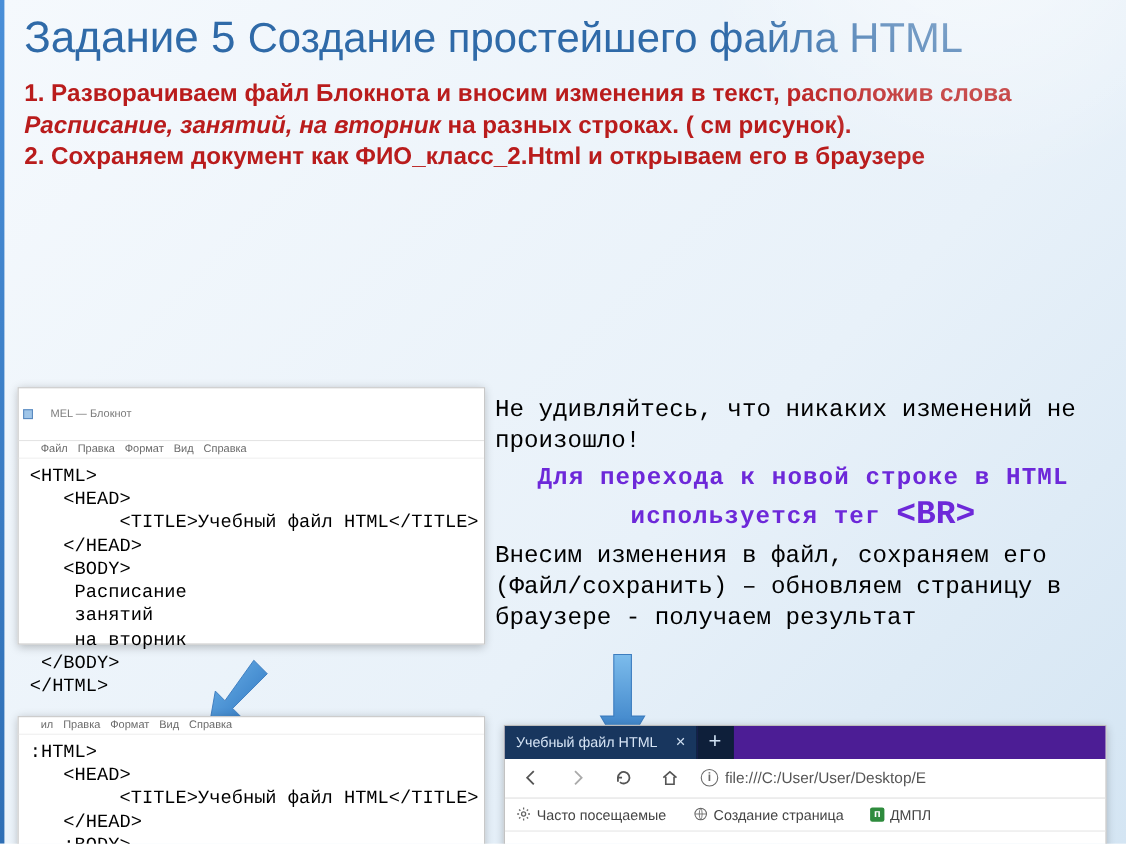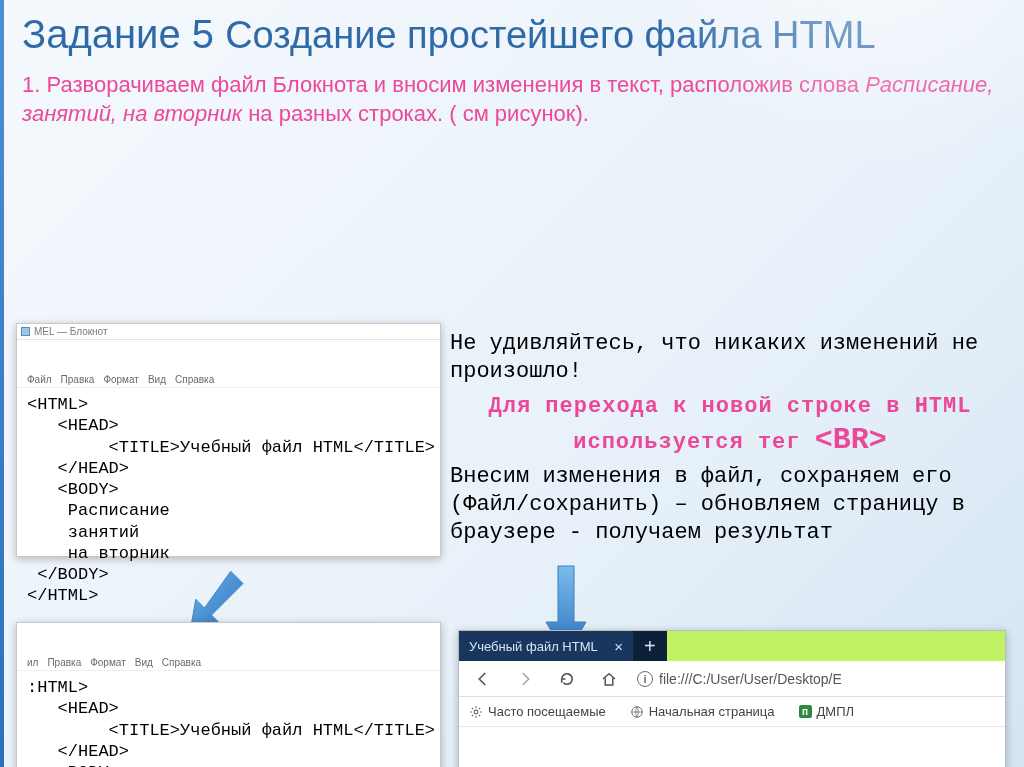"1. Разворачиваем файл Блокнота и" .instructions { color: #ec4899 -> #b91c1c; font-weight: none -> bold }
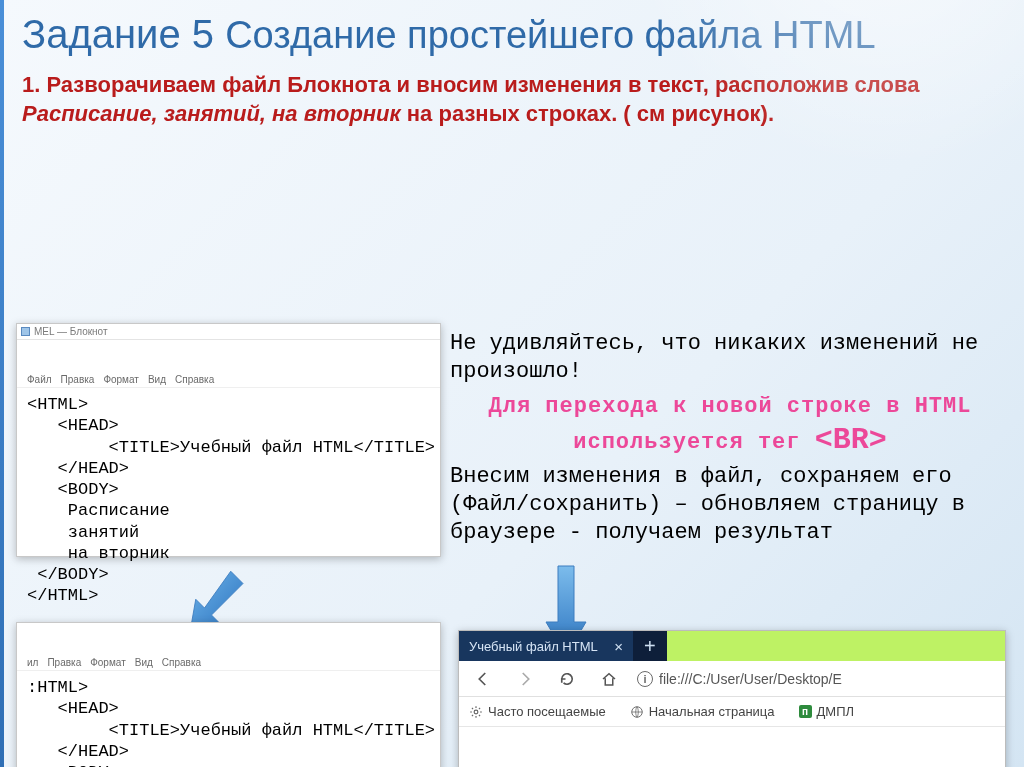"2. Сохраняем документ как" div { html: none -> <div>2. Сохраняем документ как ФИО_класс_2.Html и открываем его в браузере</div> }
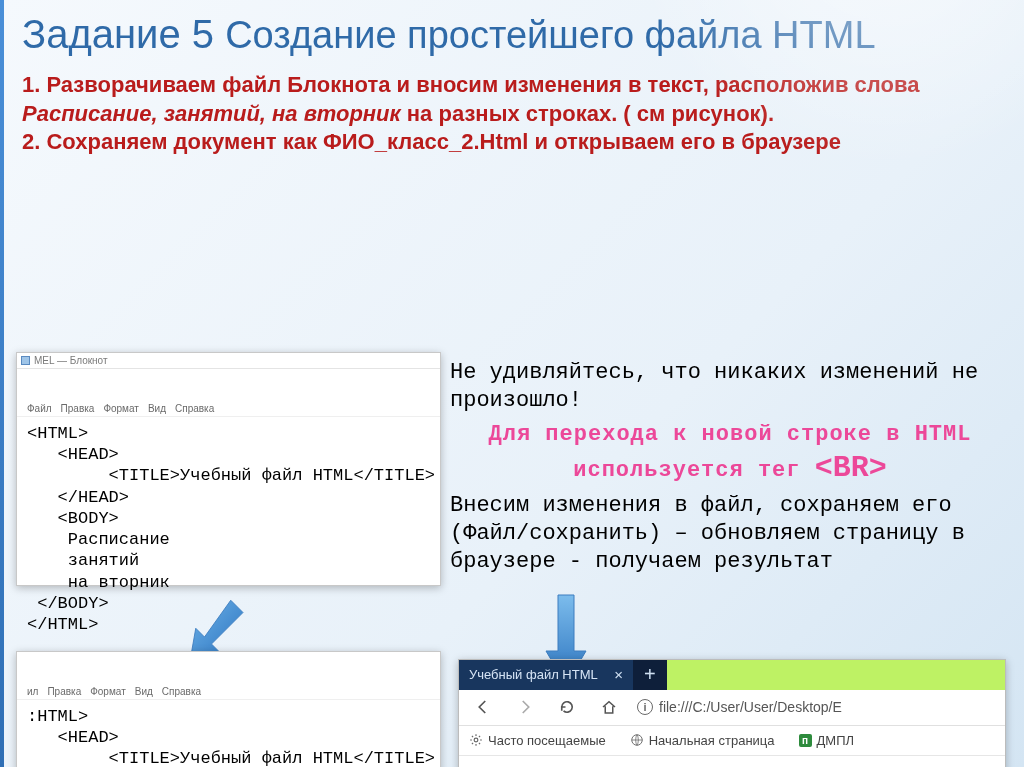"MEL — Блокнот" .shot-titlebar { gap: 4px -> 16px; padding: 2px 4px -> 18px 4px }
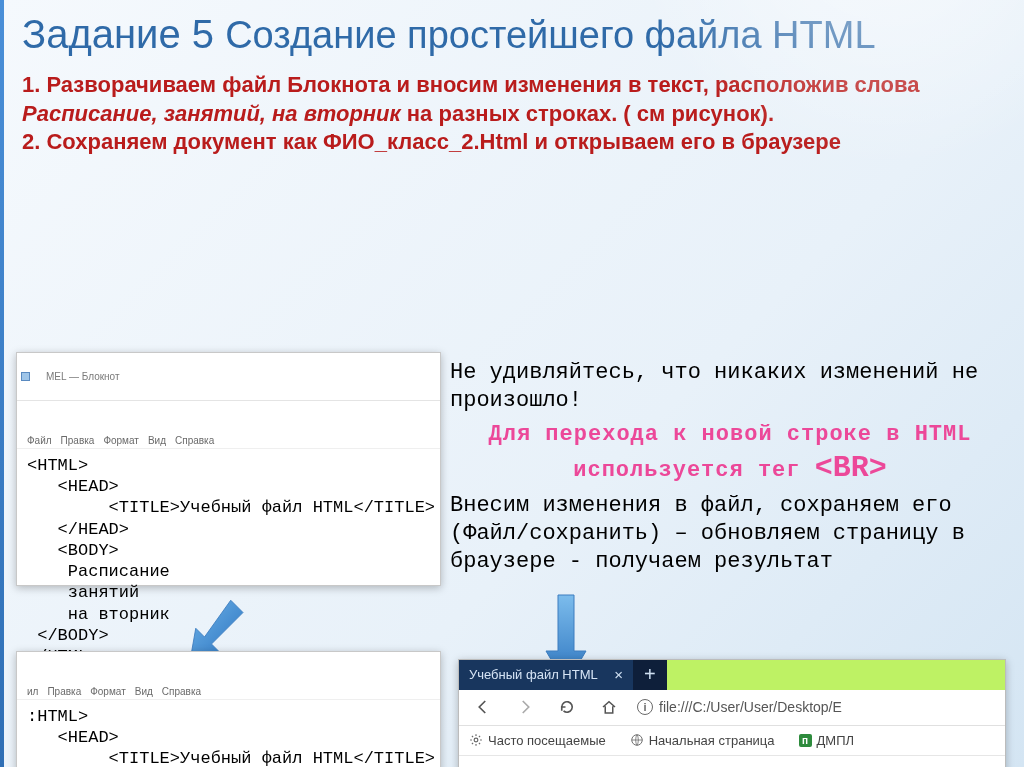"Файл" .shot-menu { margin-top: 32px -> none; padding: 2px 10px -> 2px 20px }
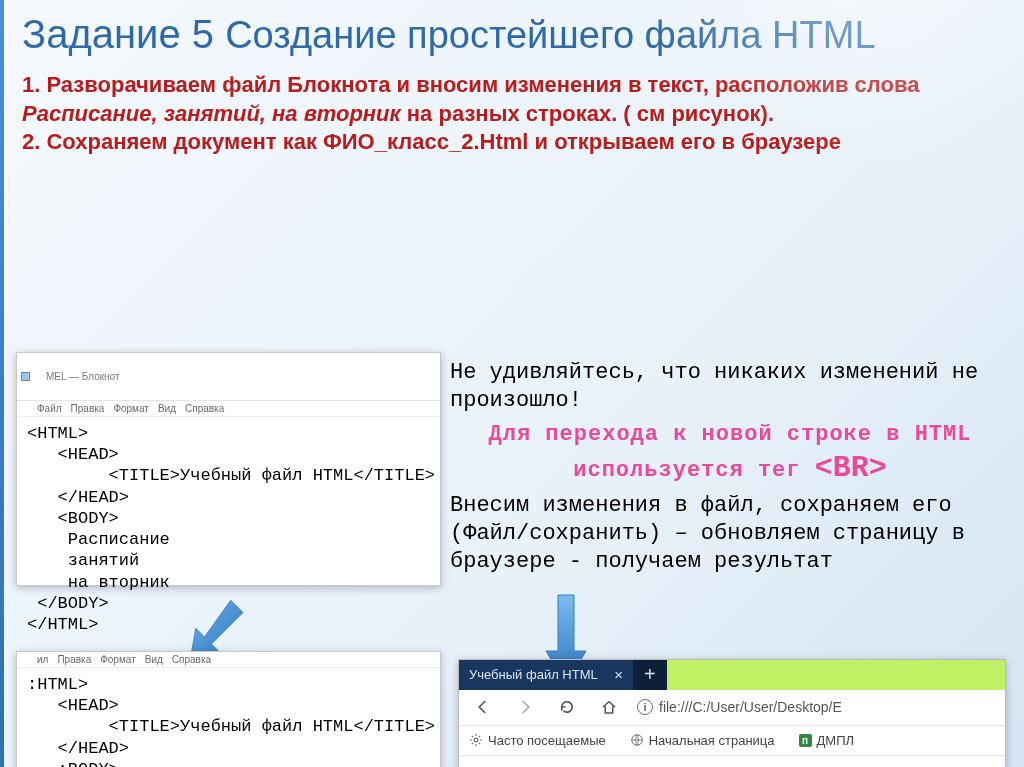"Для перехода к новой строке" .right-col .red { color: #ec4899 -> #6d28d9 }
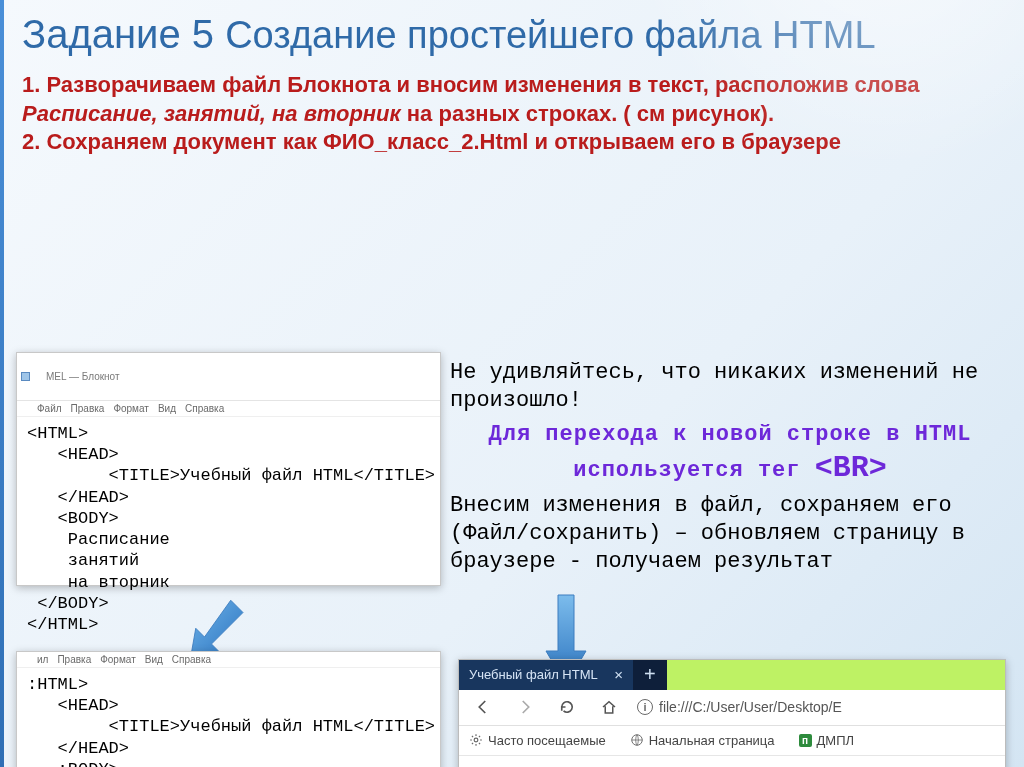"Учебный файл HTML" .tabbar { background: #bef264 -> #4c1d95 }
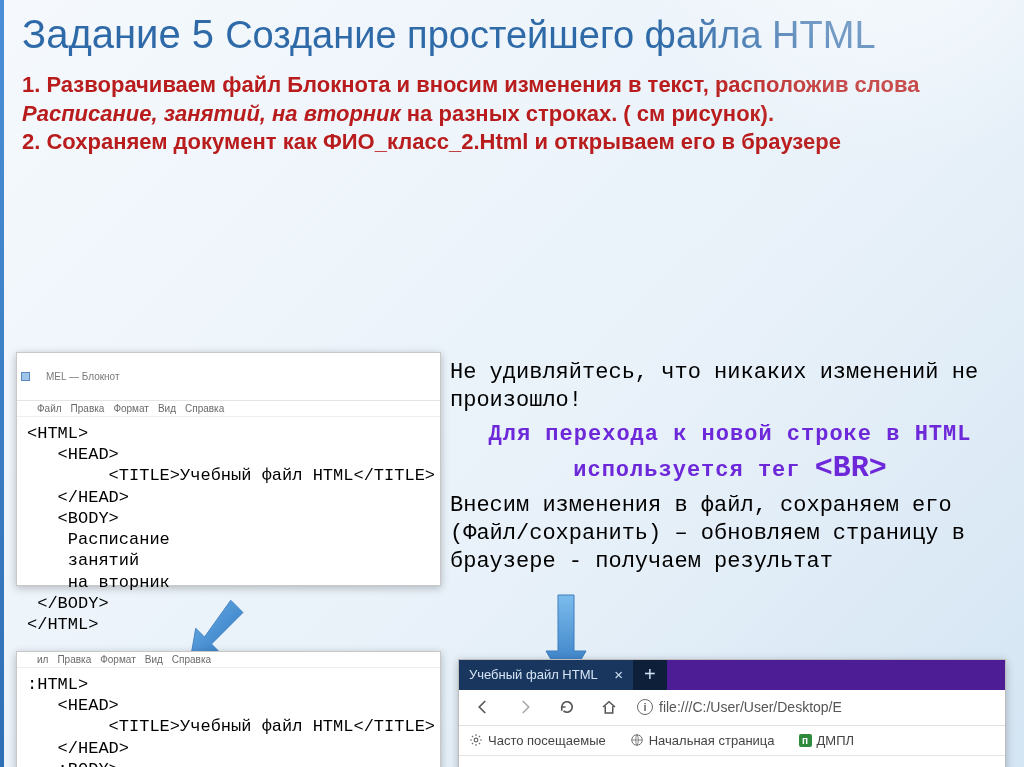"Начальная страница" span { text: Начальная -> Создание }
